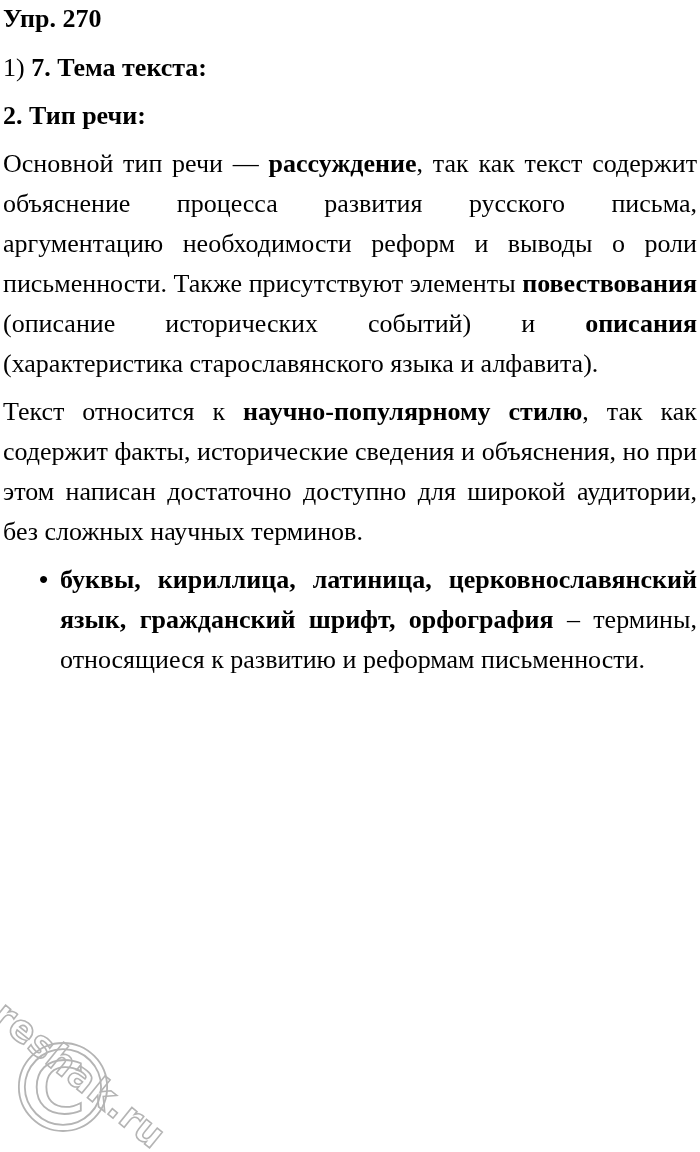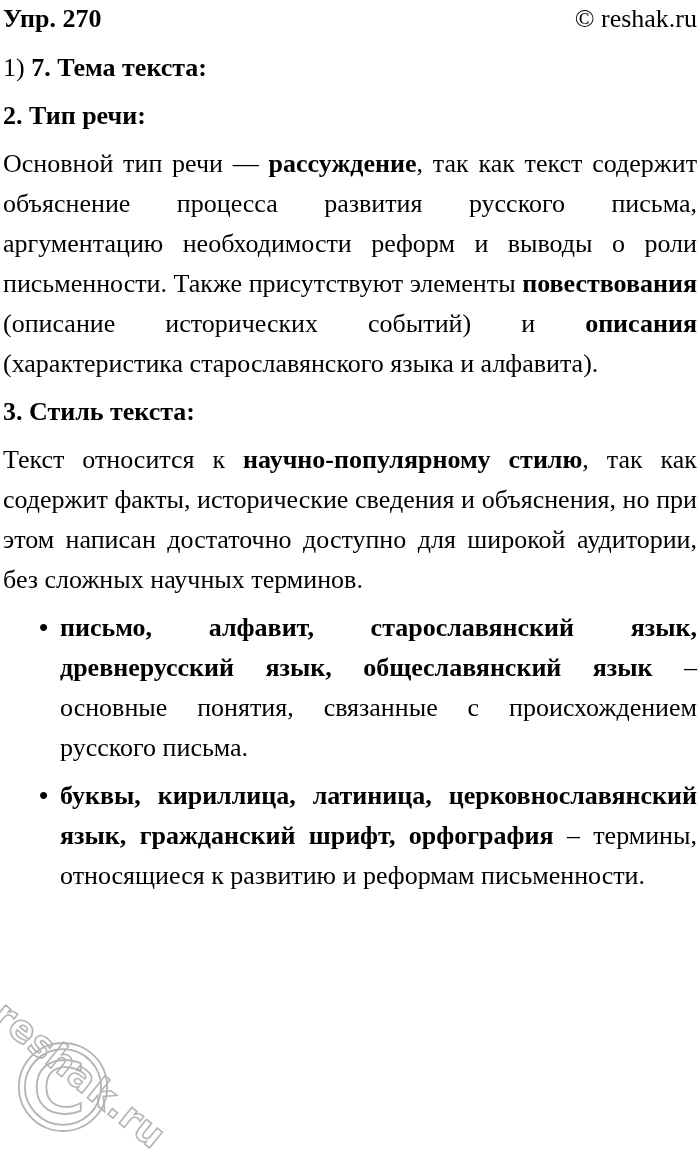"Упр. 270" .hdr { justify-content: space-between -> flex-start }
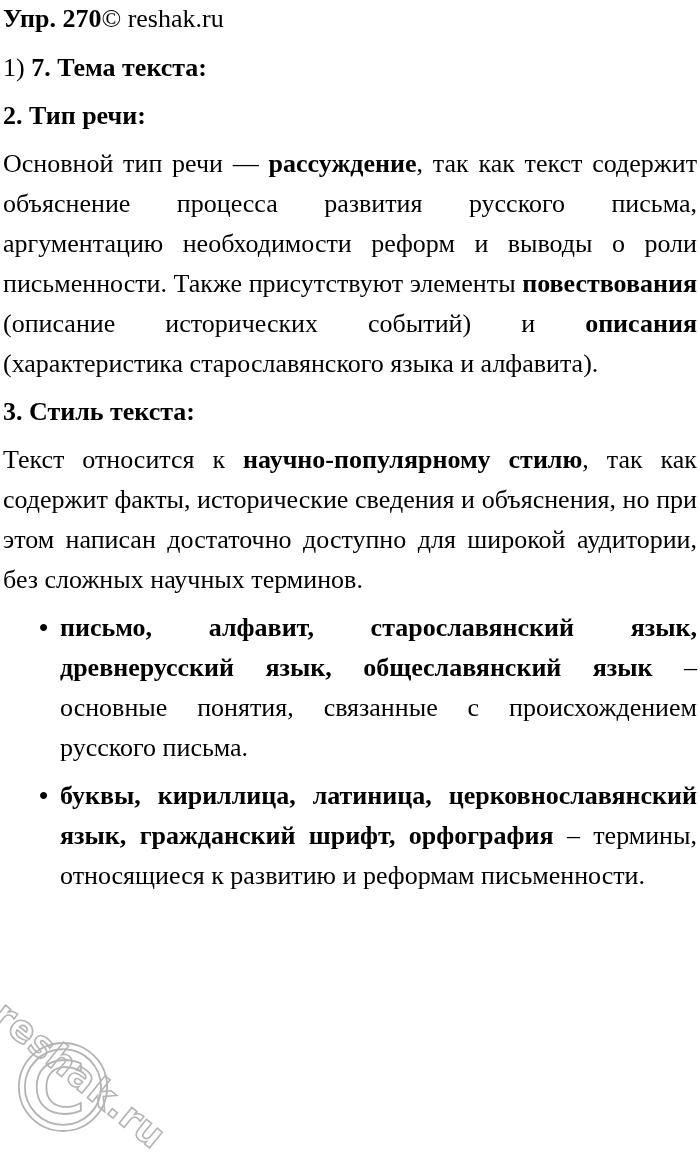"© reshak.ru" span.cr { html: <span>© reshak.ru</span> -> none }
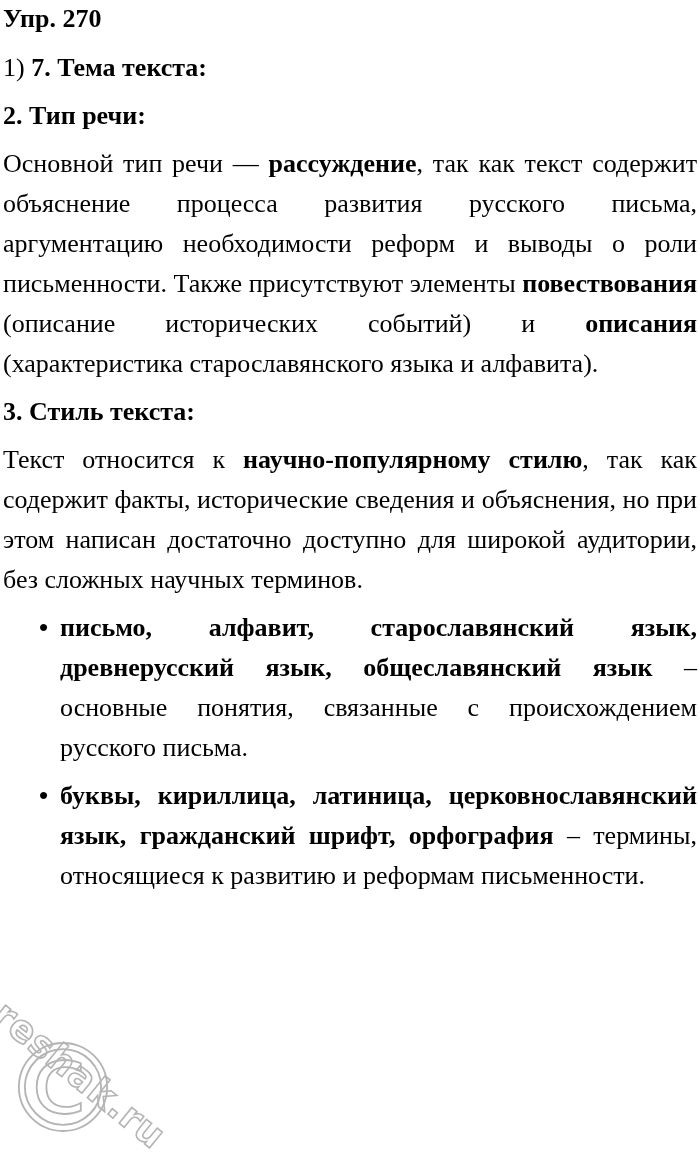"3. Стиль текста:" p.heading { html: <p><b>3. Стиль текста:</b></p> -> none }
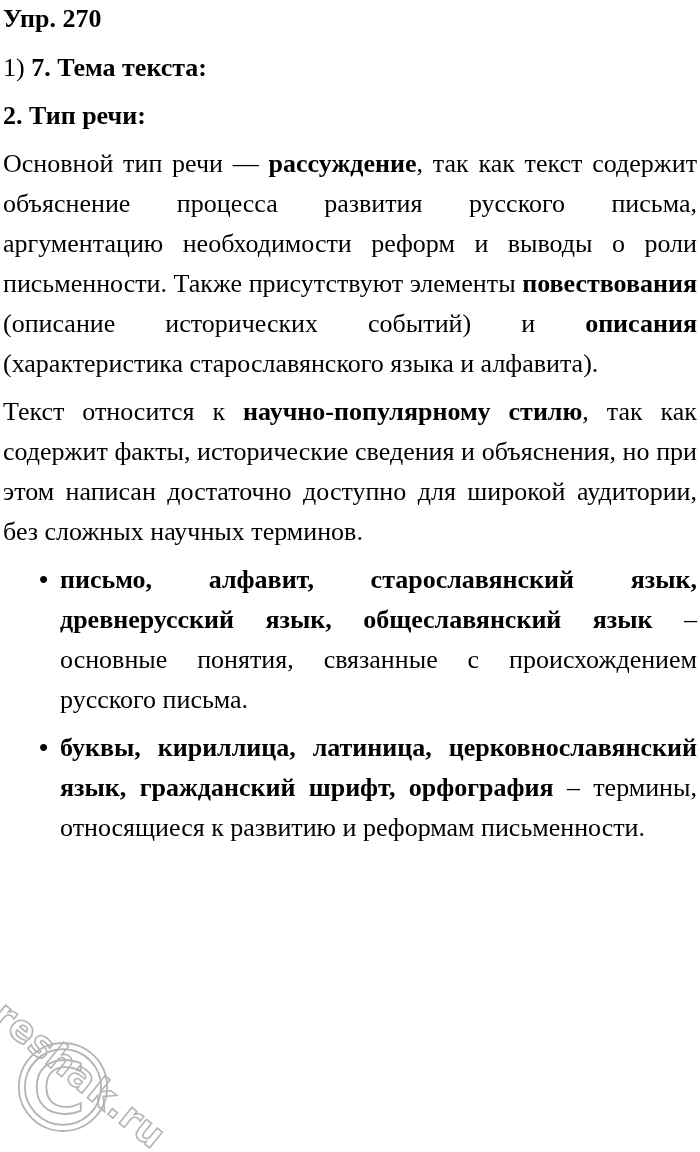"письмо, алфавит, старославянский язык," li { html: <li><b>письмо, алфавит, старославянский язык, древнерусский язык, общеславянский язык</b><span> – основные понятия, связанные с происхождением русского письма.</span></li> -> none }
